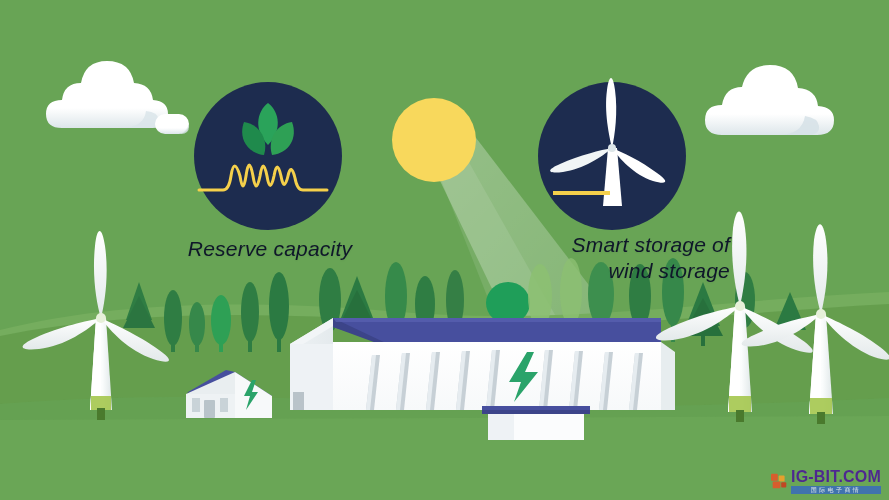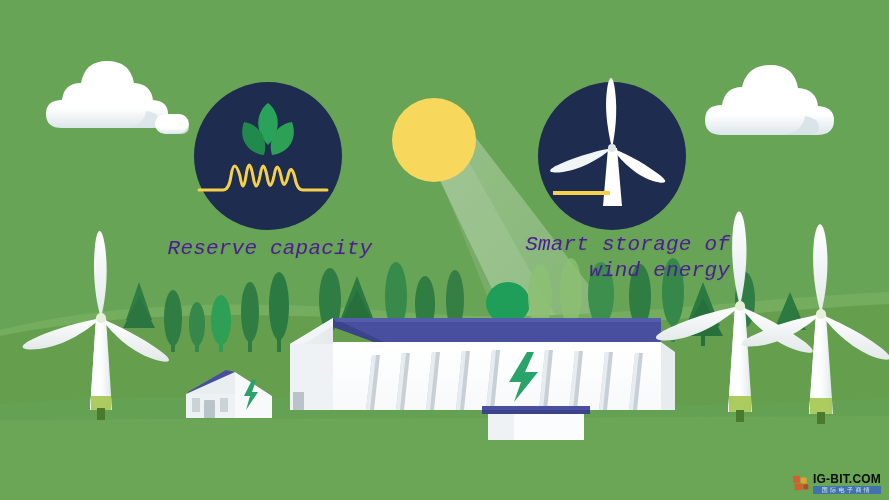"Reserve capacity" .label { color: #4c1d95 -> #0f172a; font-family: Liberation Mono, monospace -> Liberation Sans, sans-serif }
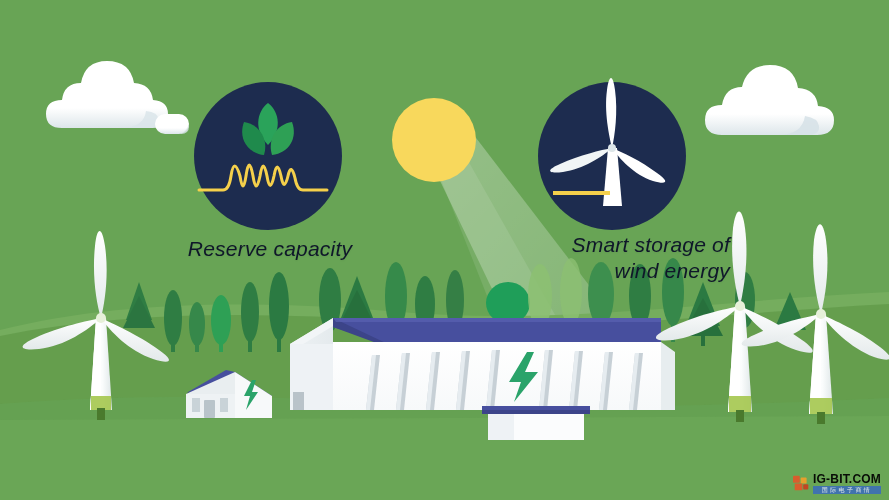"wind energy" div { text: energy -> storage }
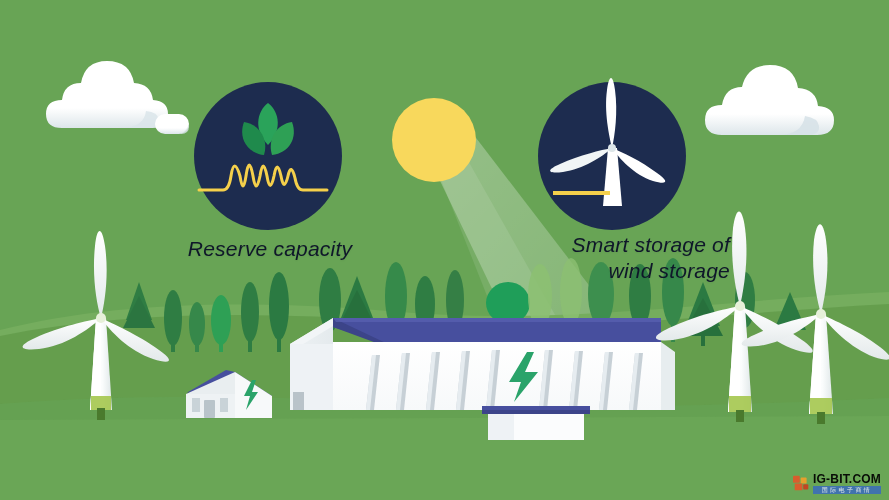"IG-BIT.COM" .wm-title { color: #000000 -> #4c1d95; font-size: 12px -> 16px }
